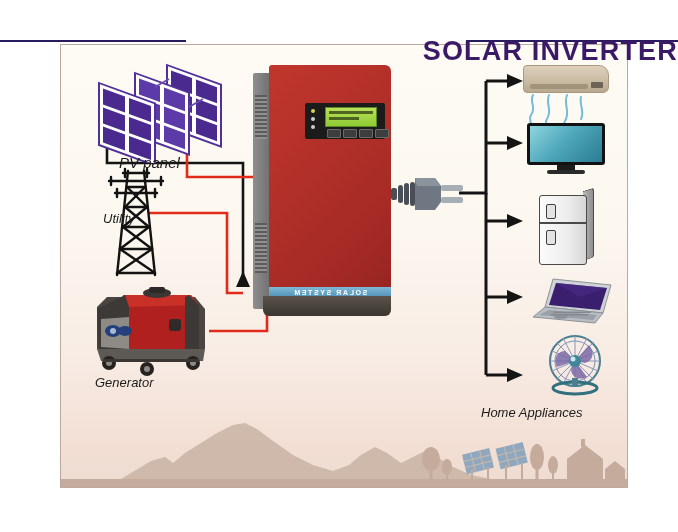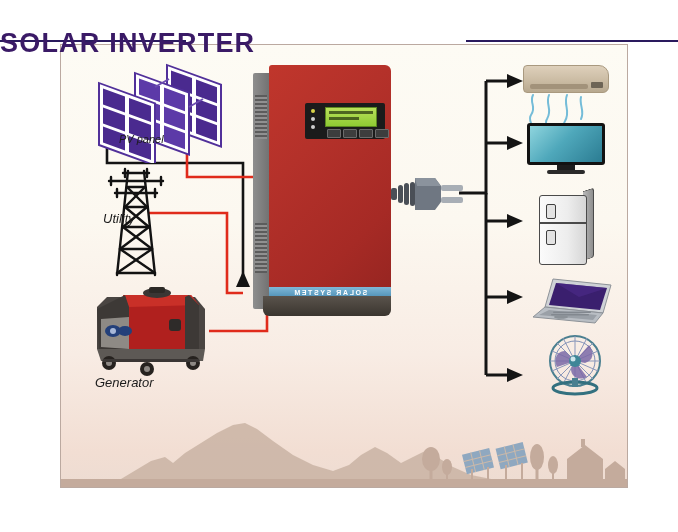"SOLAR INVERTER" #title { text-align: left -> right; top: 28px -> 36px }
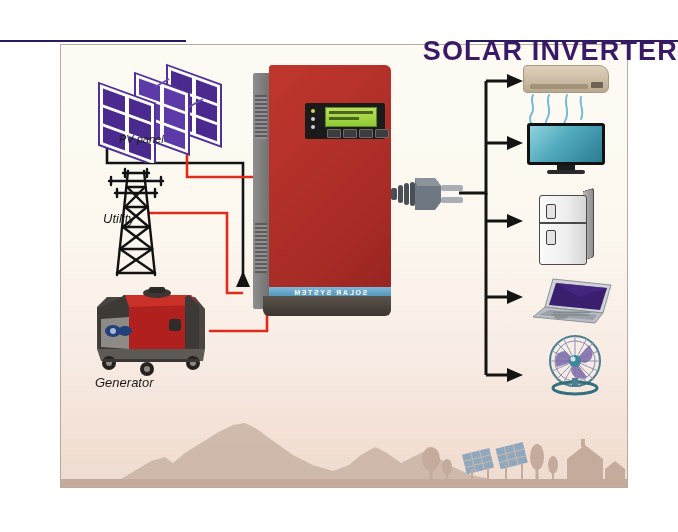"PV panel" div.label { font-size: 11px -> 15px; top: 88px -> 109px }
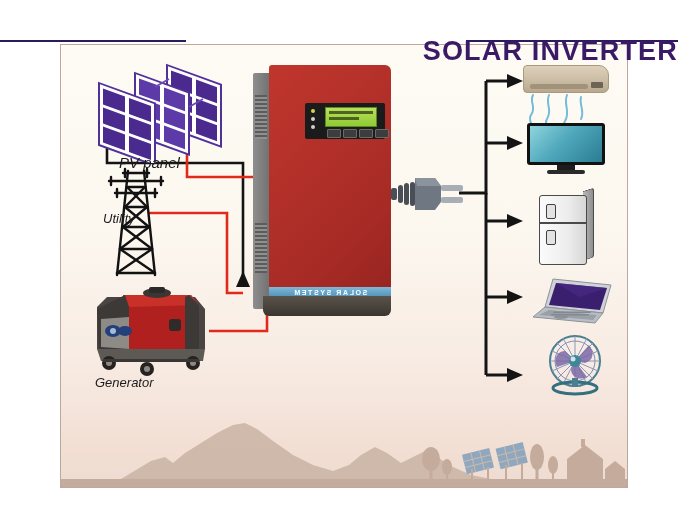"Home Appliances" div.label { html: none -> <div>Home Appliances</div> }
